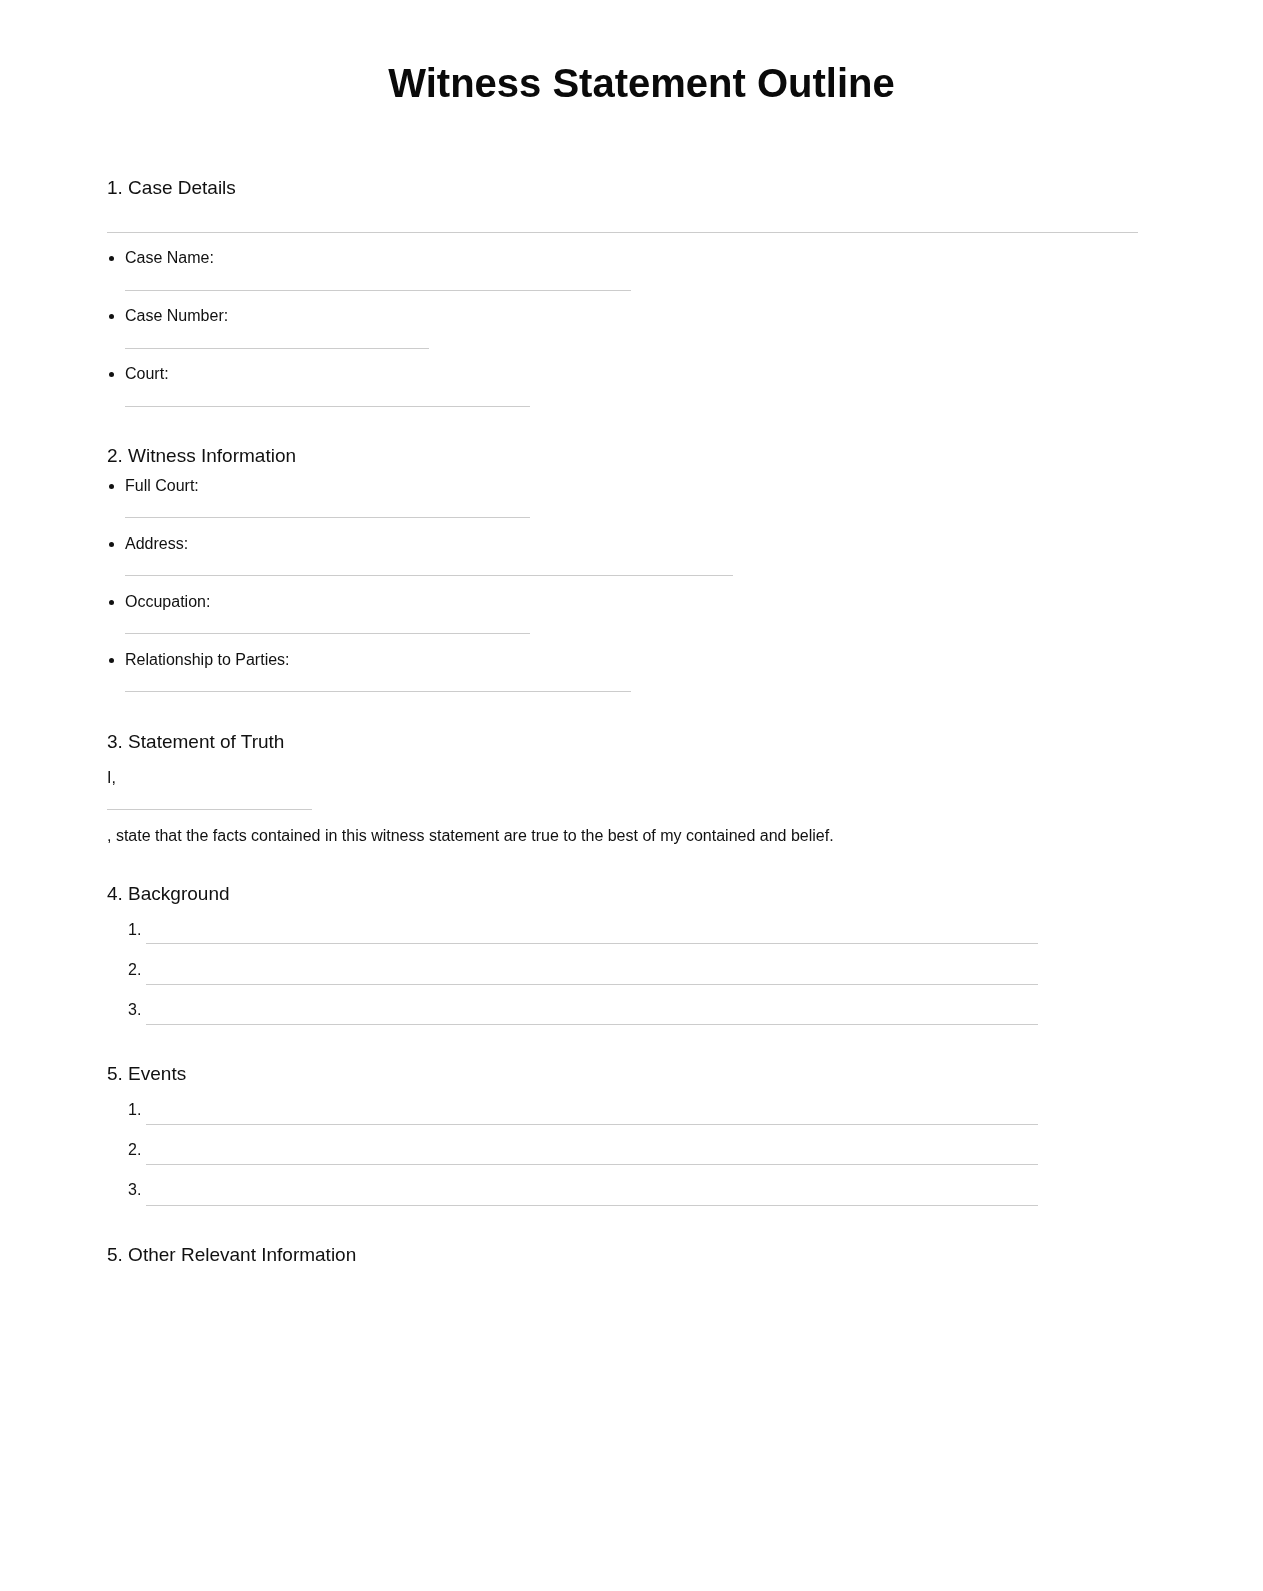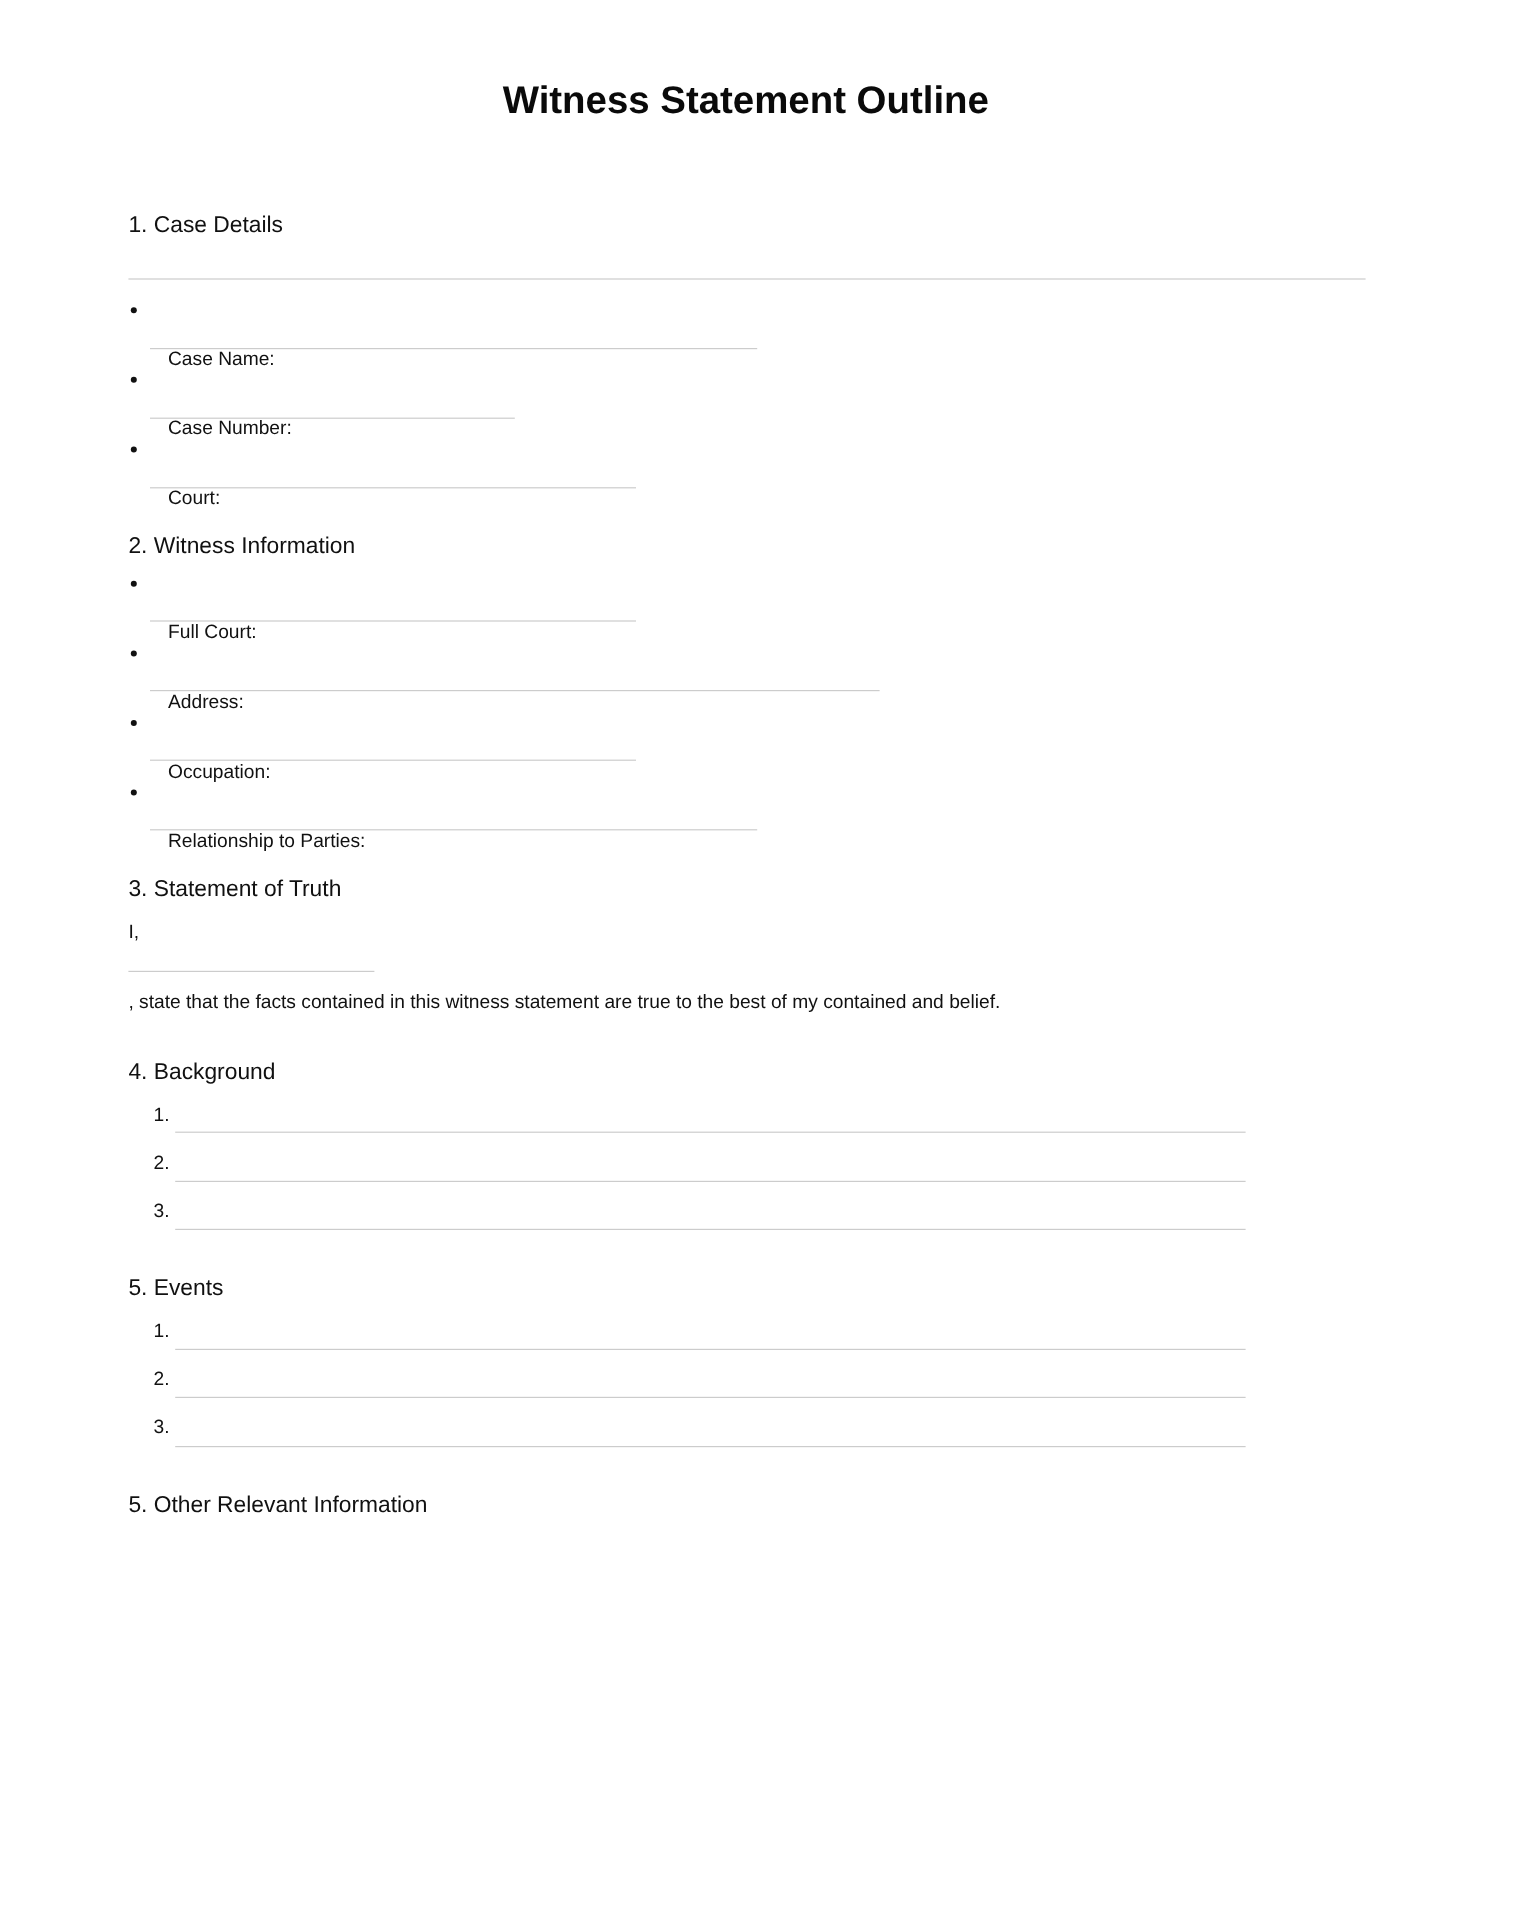"Witness Statement Outline" .title { font-size: 32px -> 40px; padding-left: none -> 20px }
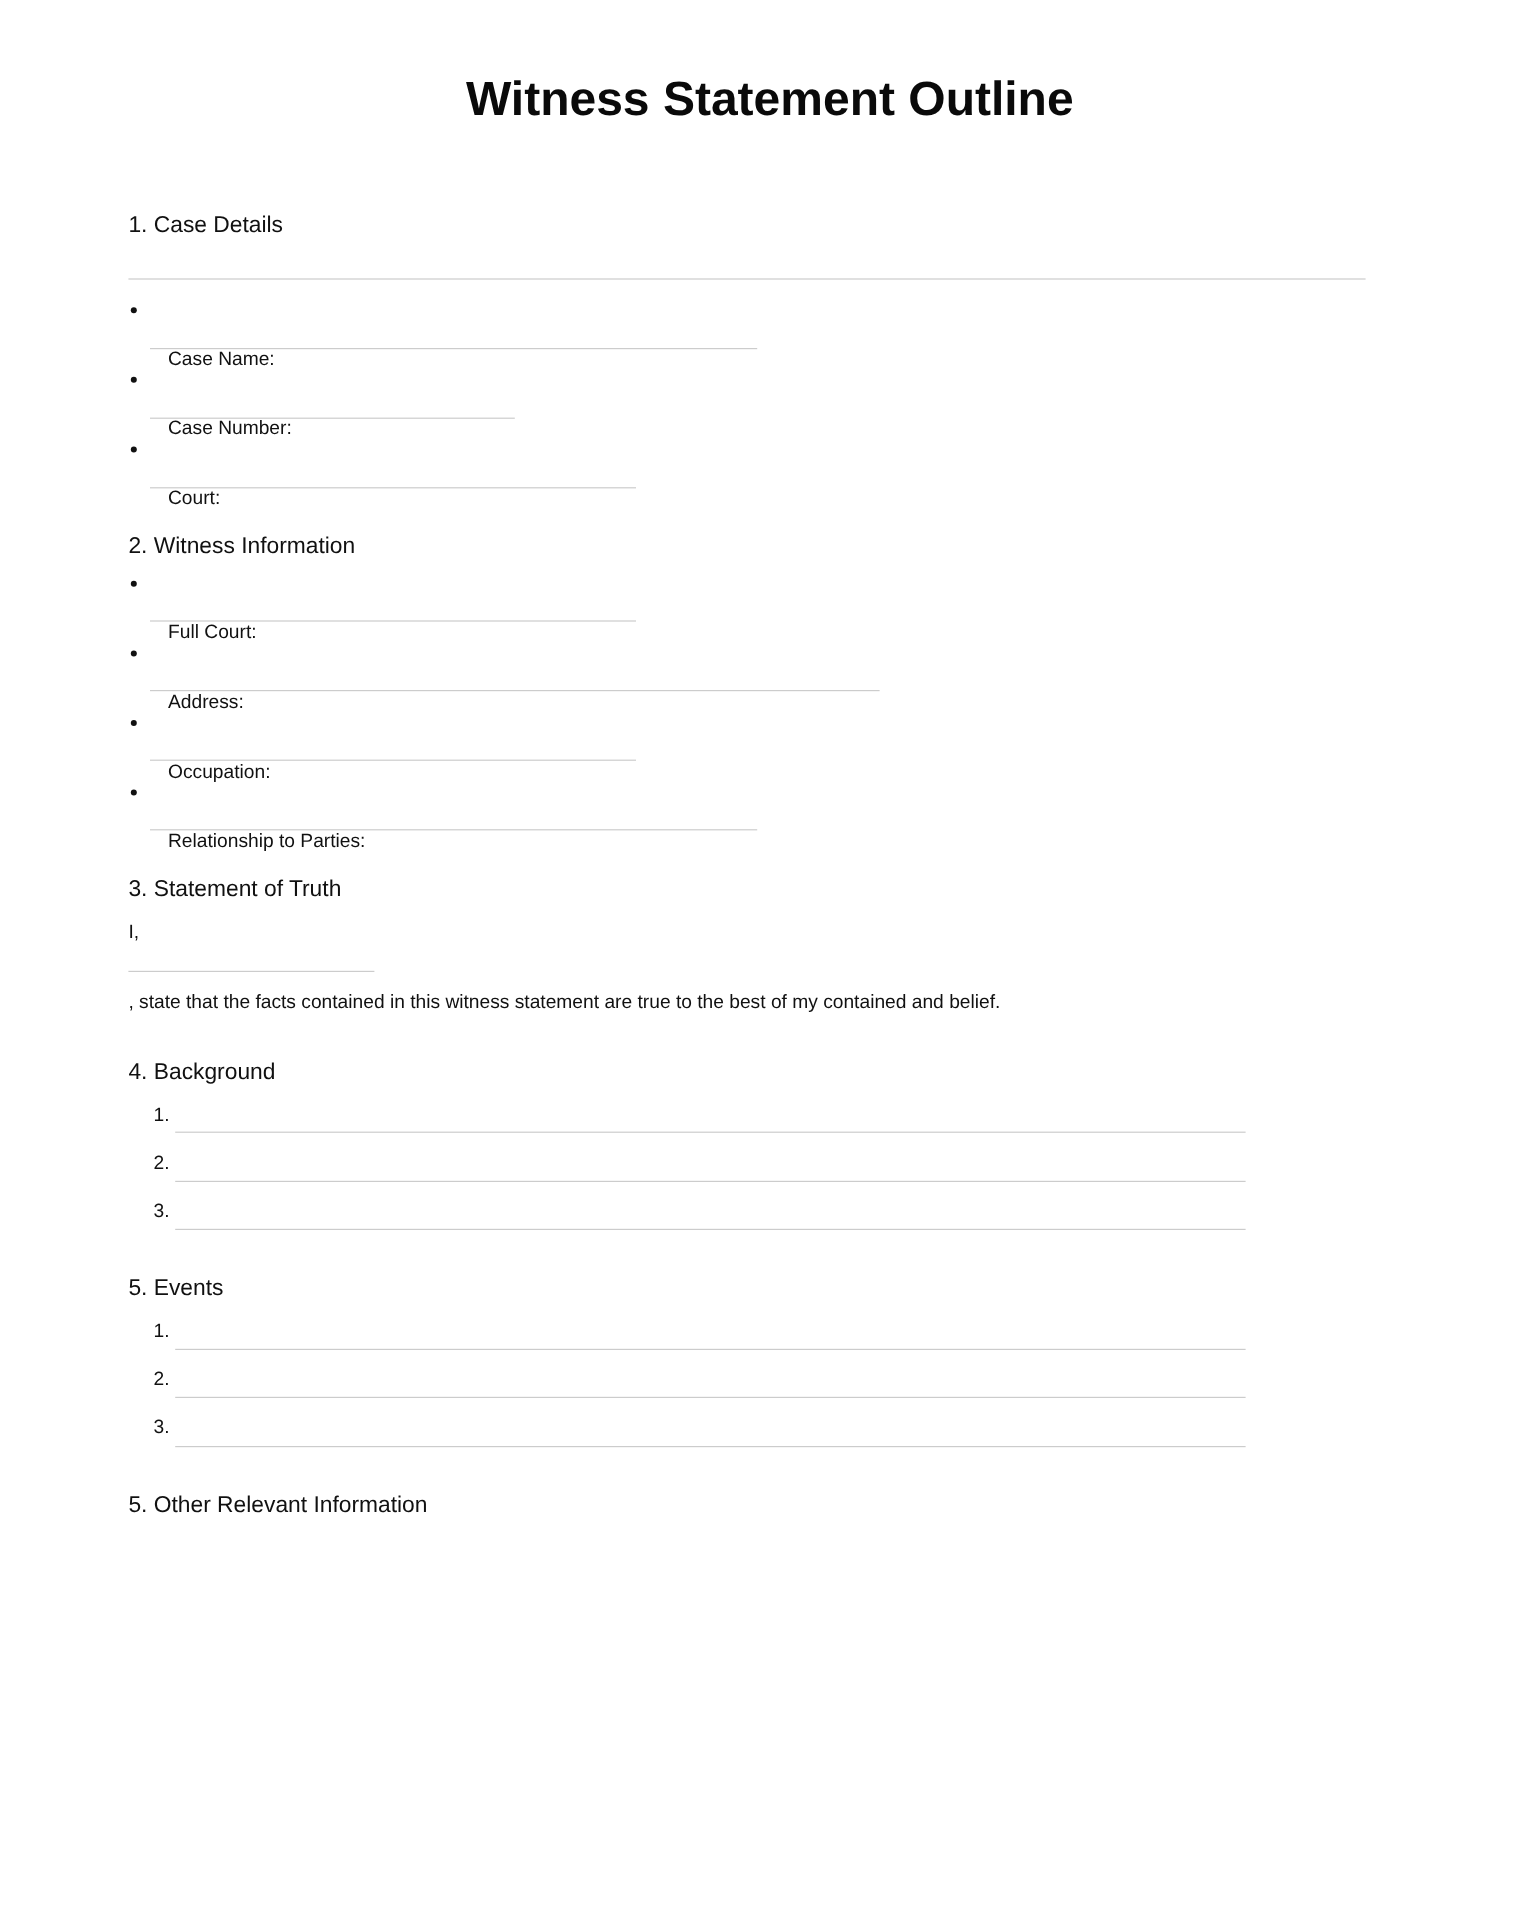"Case Name:" .bullet-item .lbl { left: 33px -> 18px; margin-top: 42px -> none }
